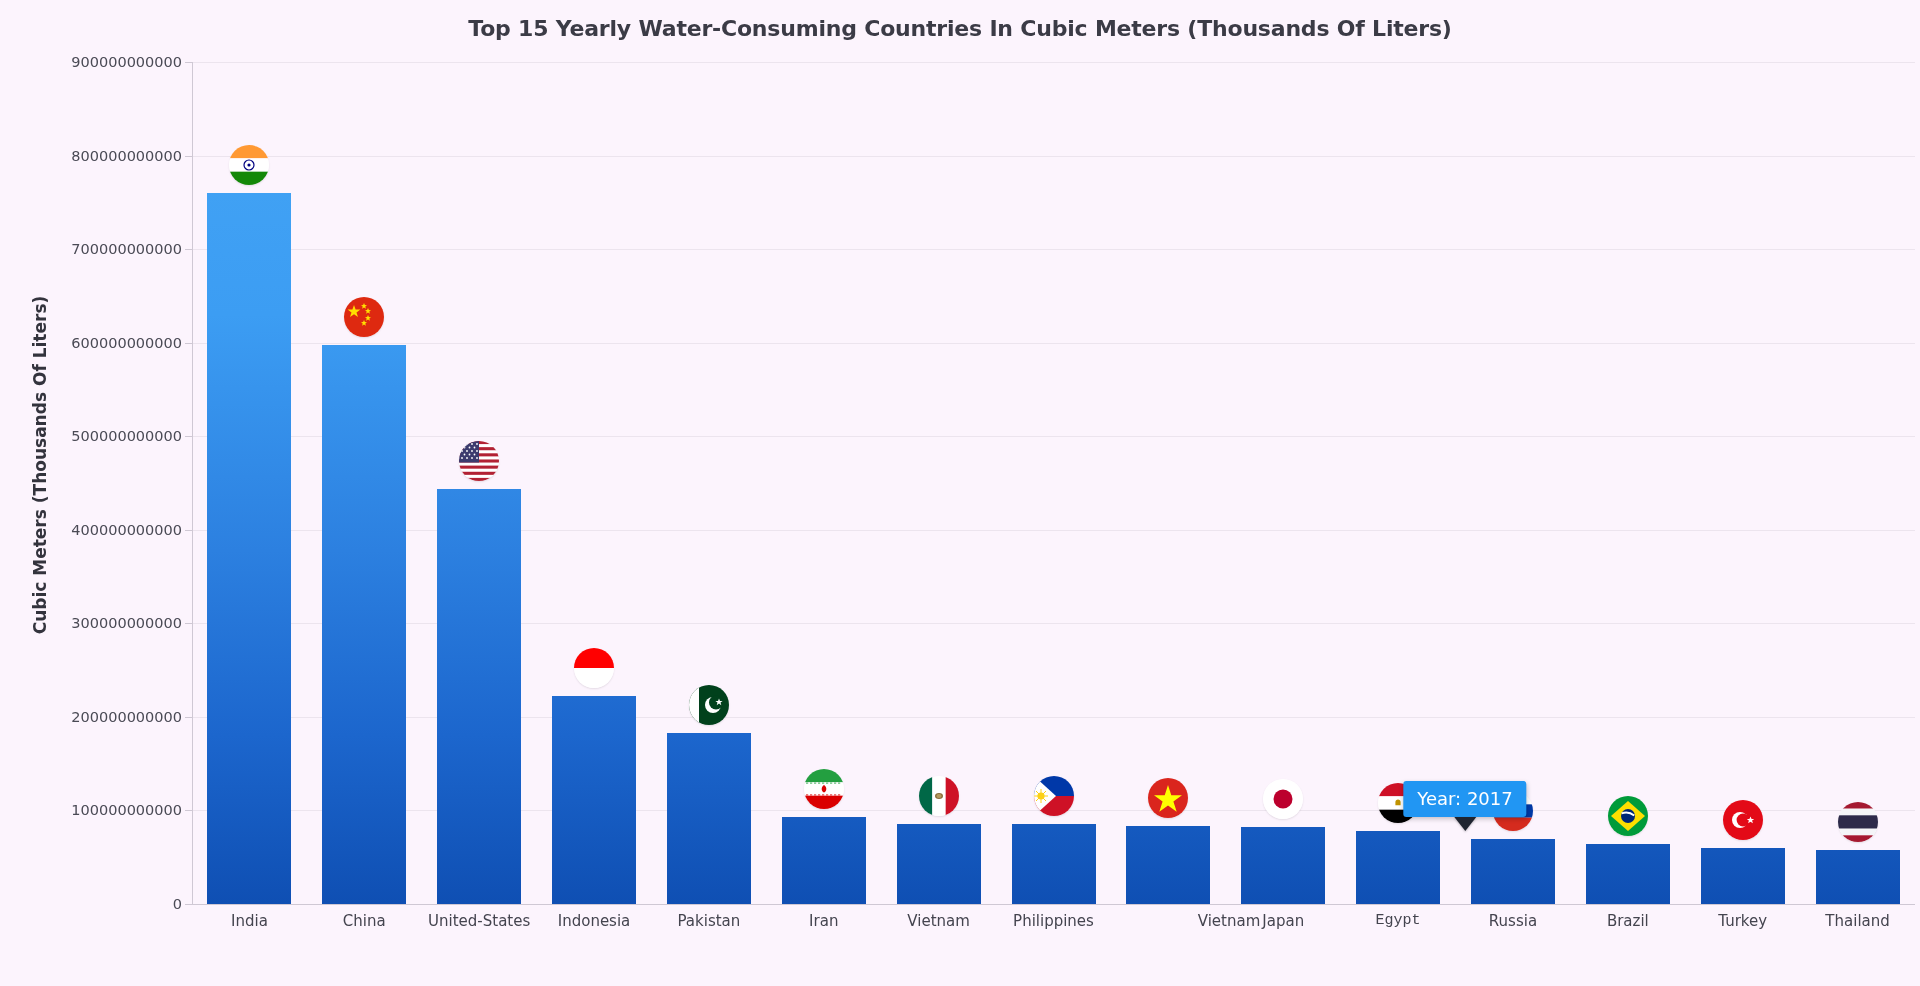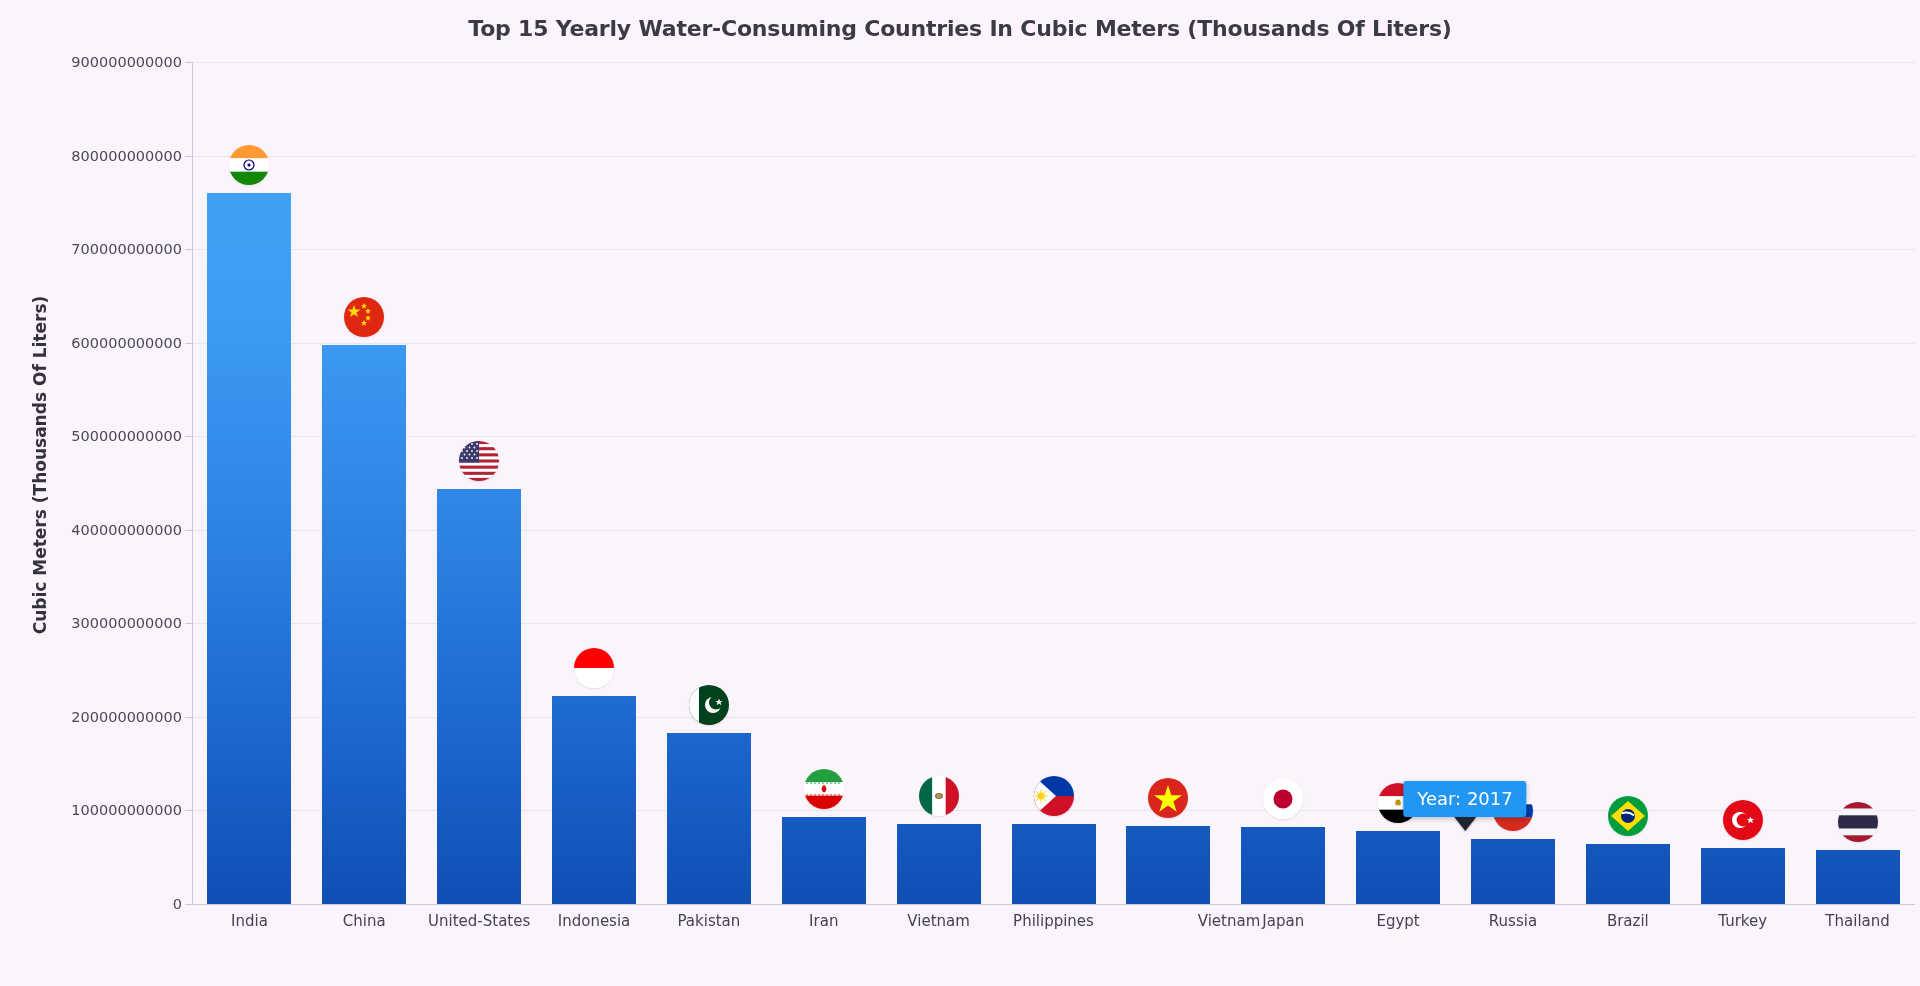"Egypt" div.xtick-label { font-family: none -> Liberation Mono, monospace }
